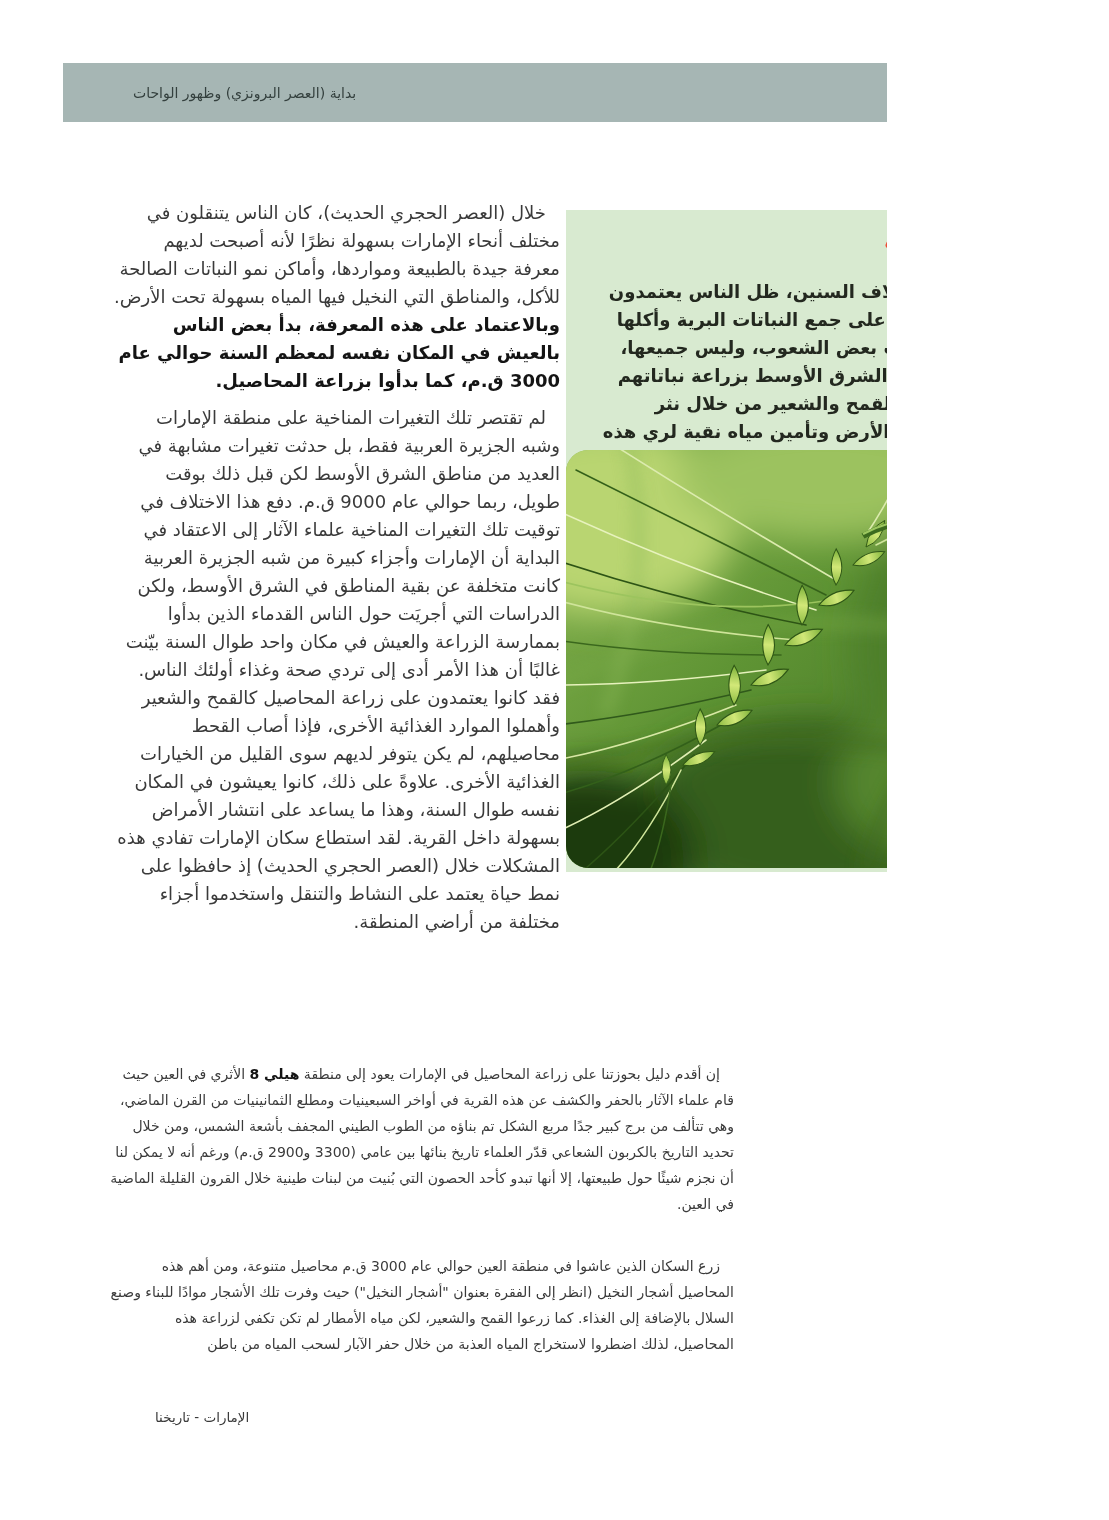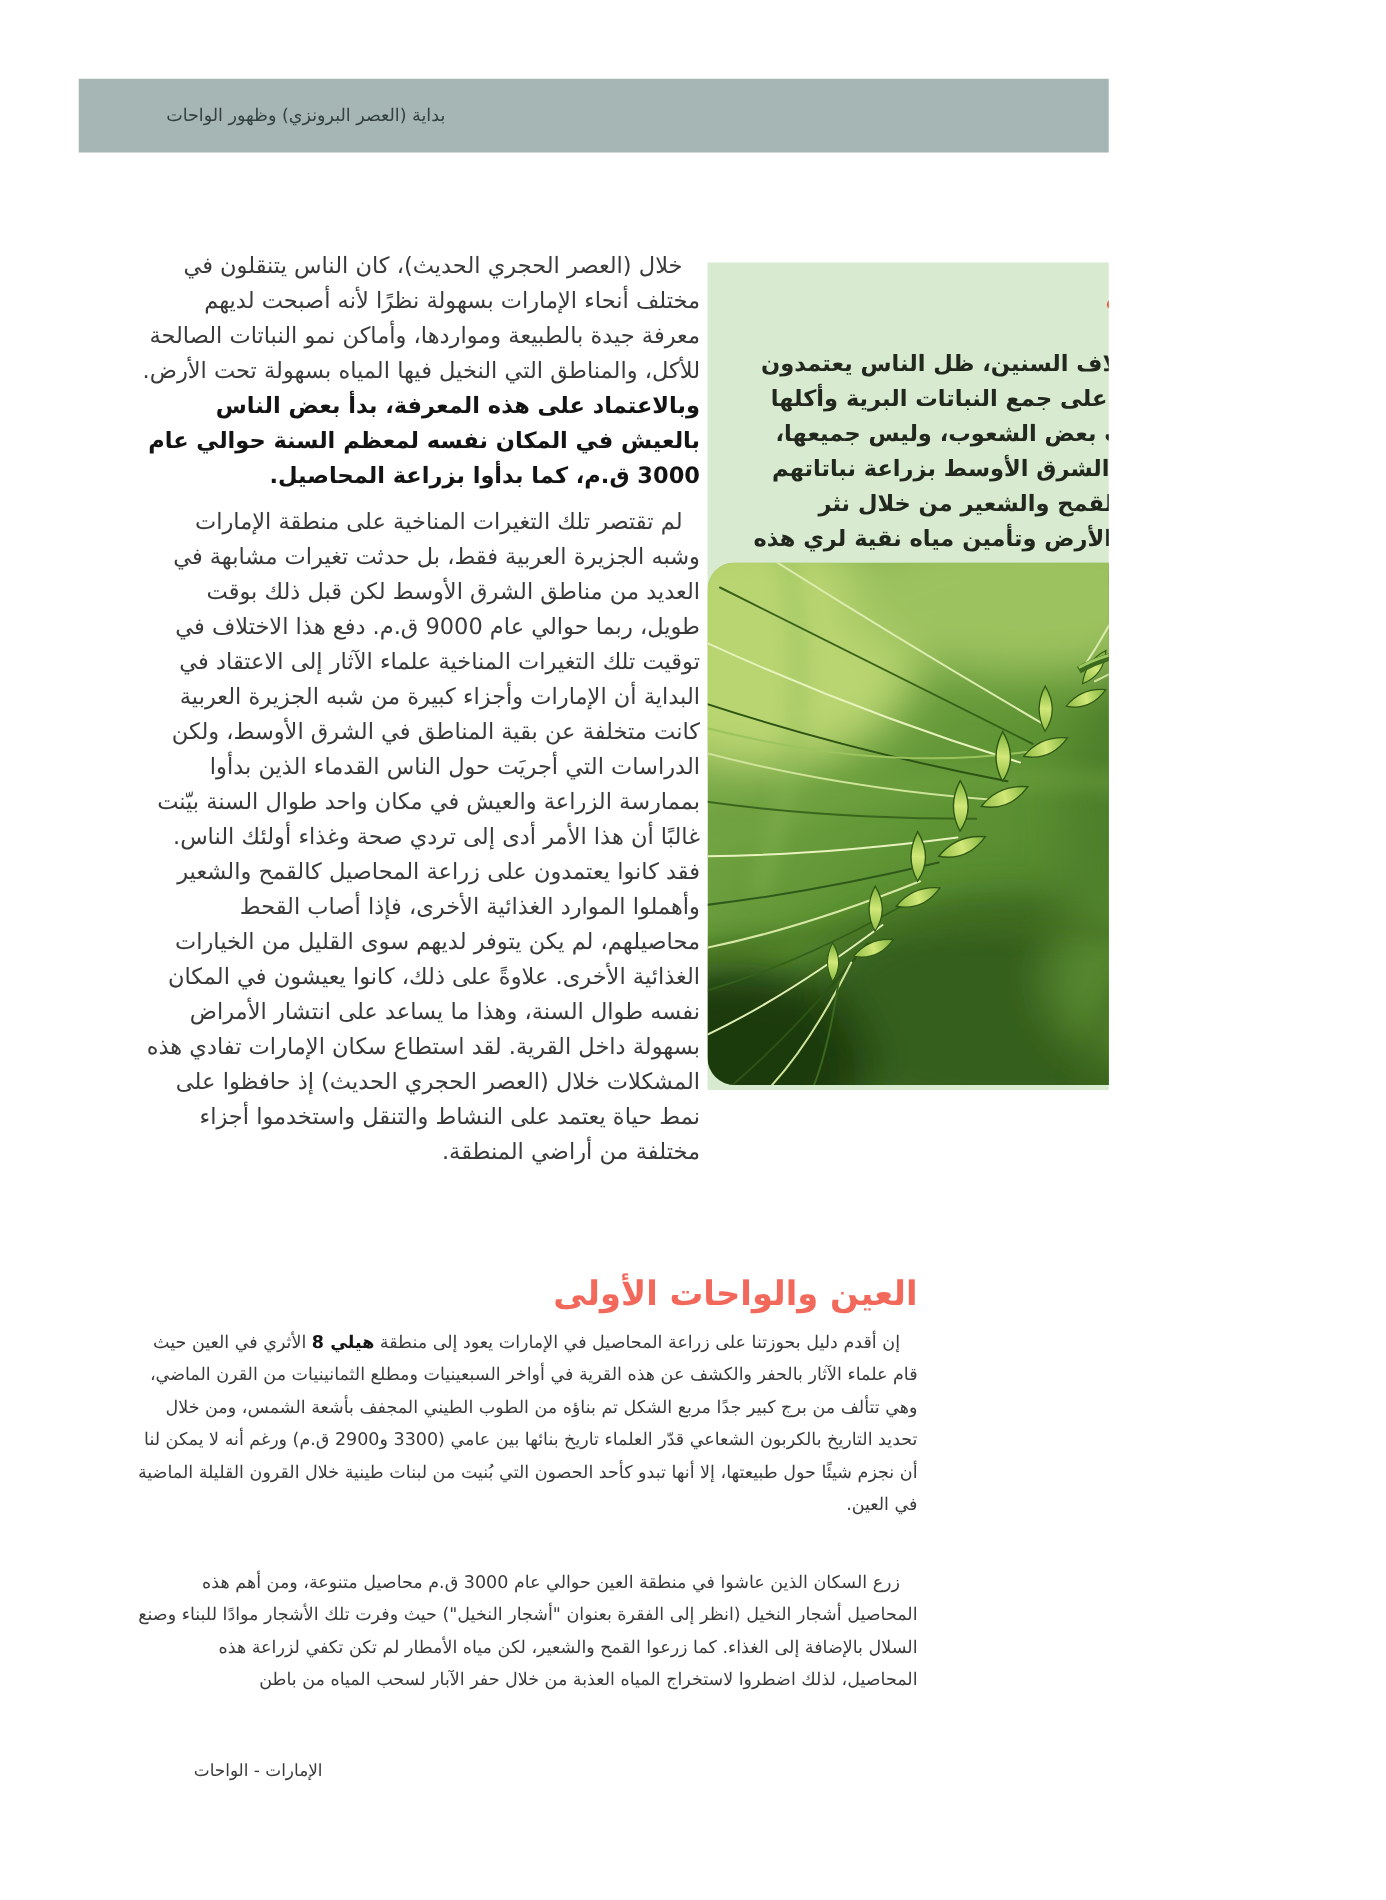"العين والواحات الأولى" h2.section-heading { html: <h2>العين والواحات الأولى</h2> -> none }
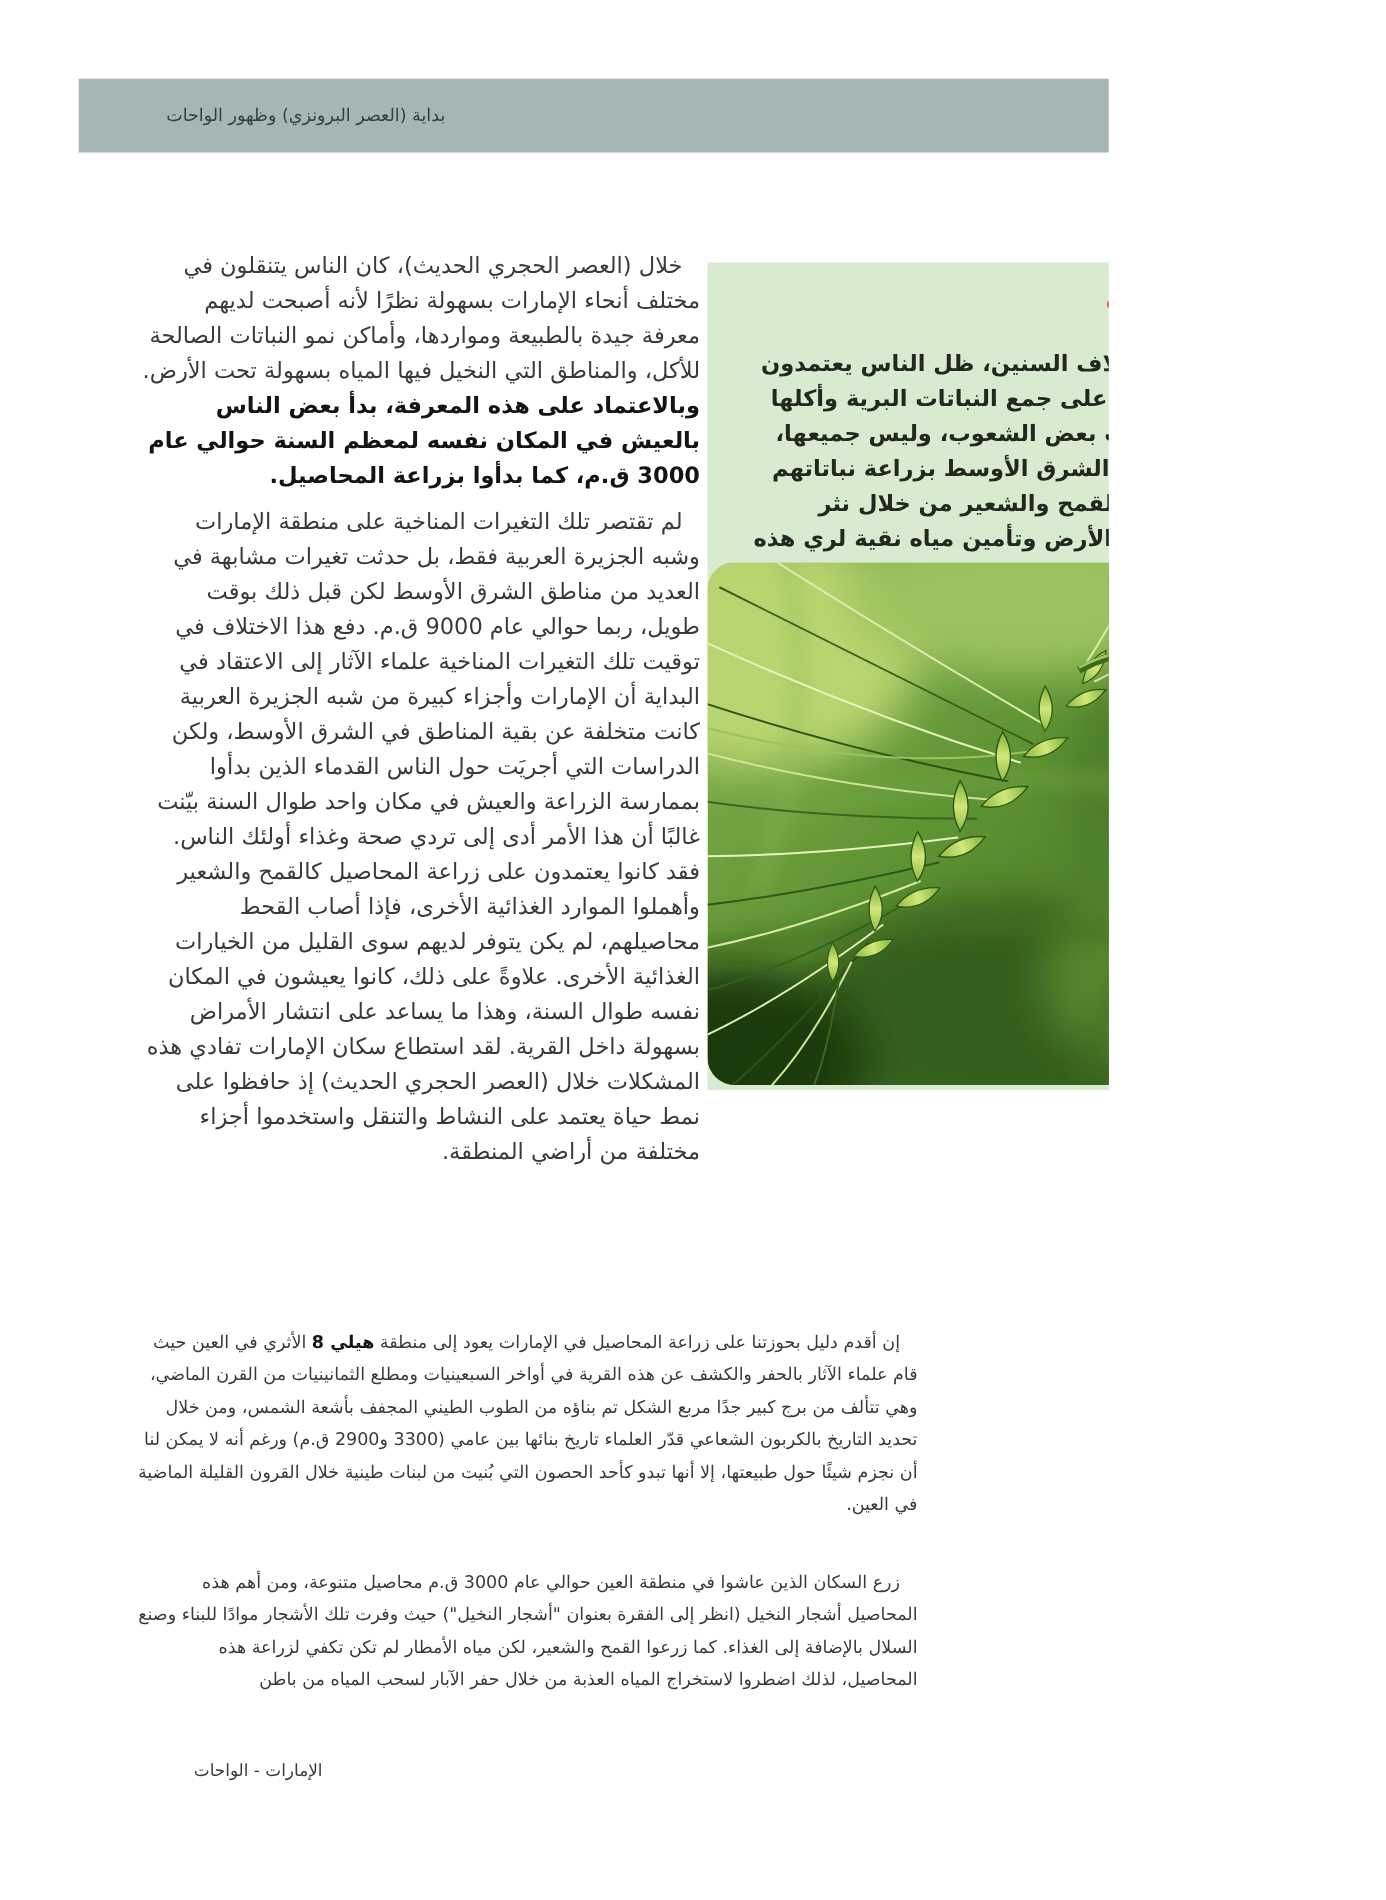"الإمارات - الواحات" span.footer-title { text: الواحات -> تاريخنا }
